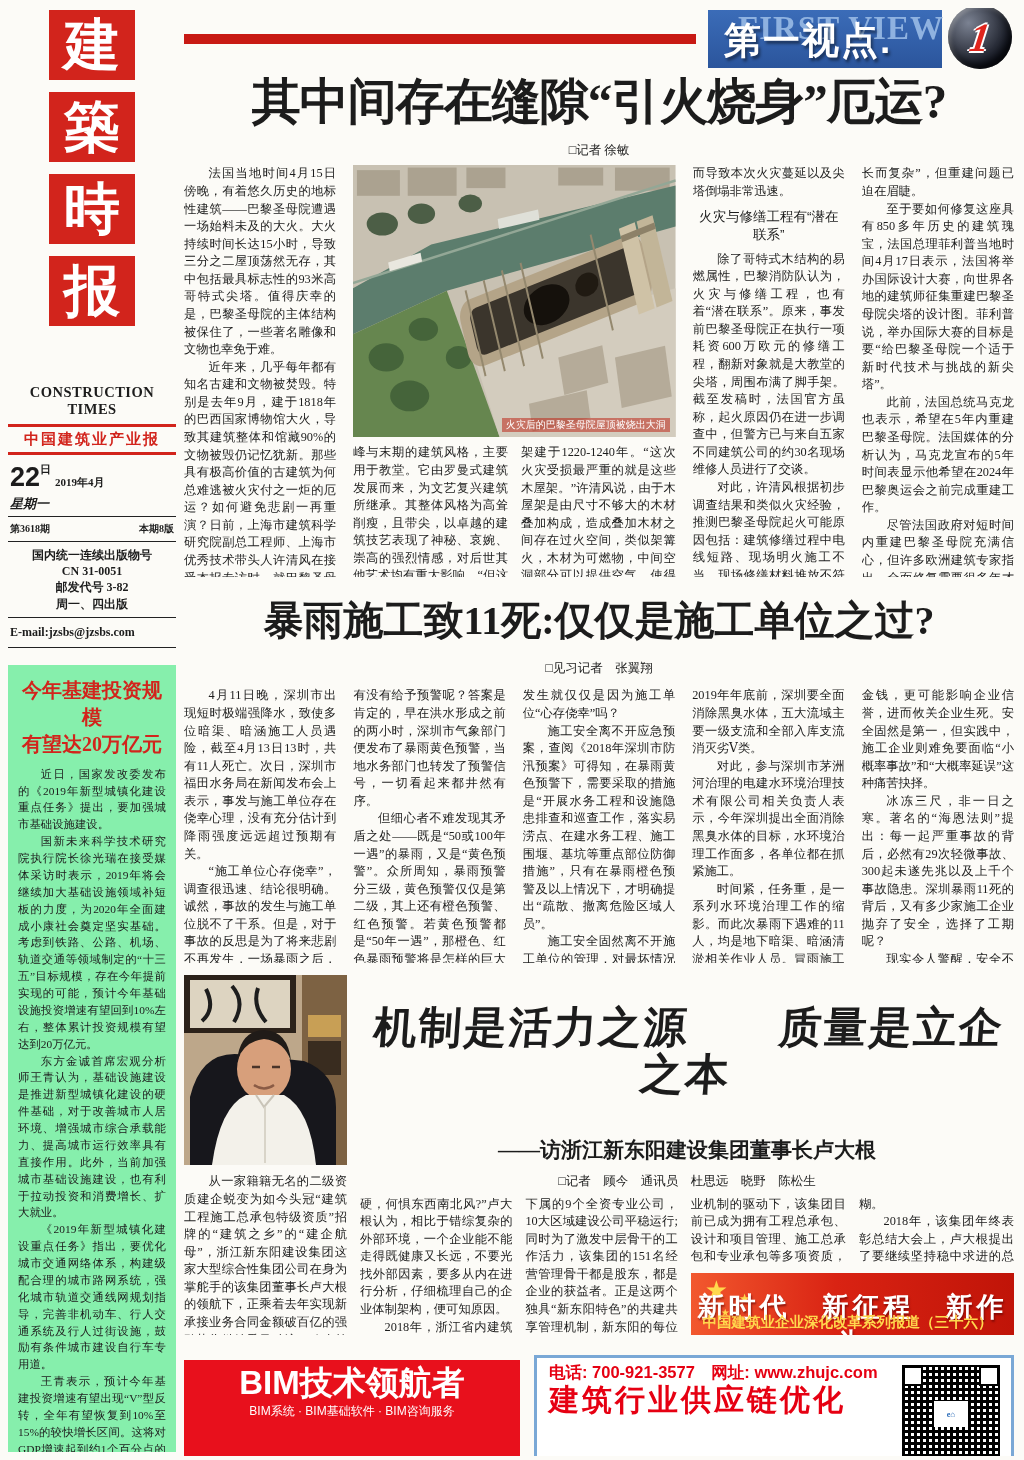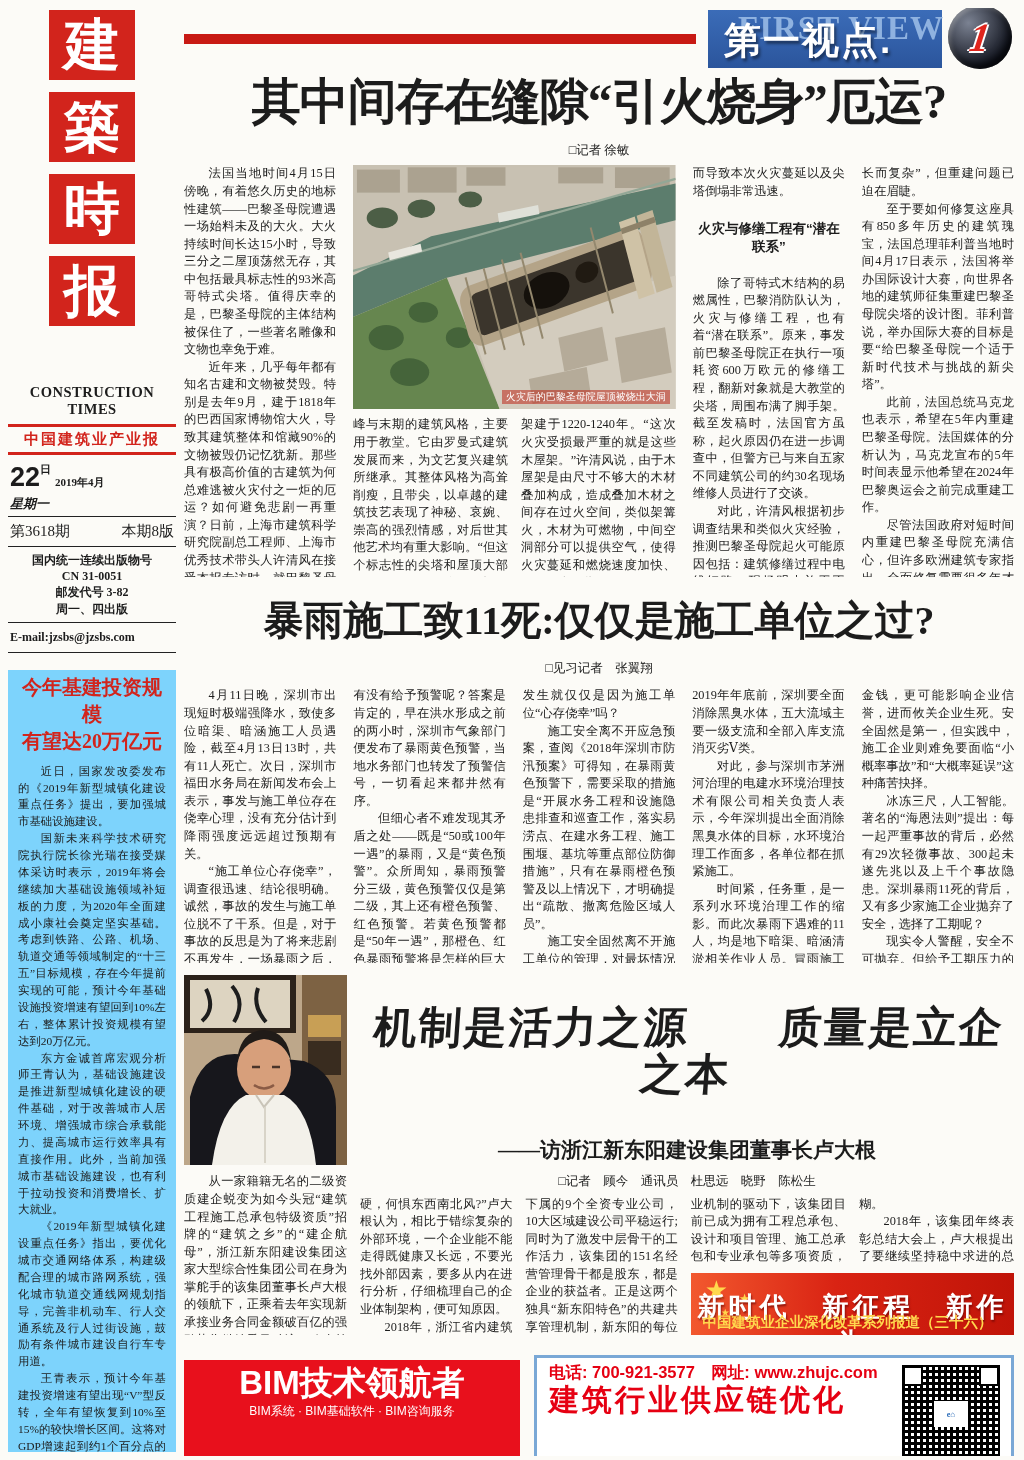"火灾与修缮工程有“潜在联系”" .subhead { font-weight: bold -> normal; margin: 19px 0 -> 7px 0 }
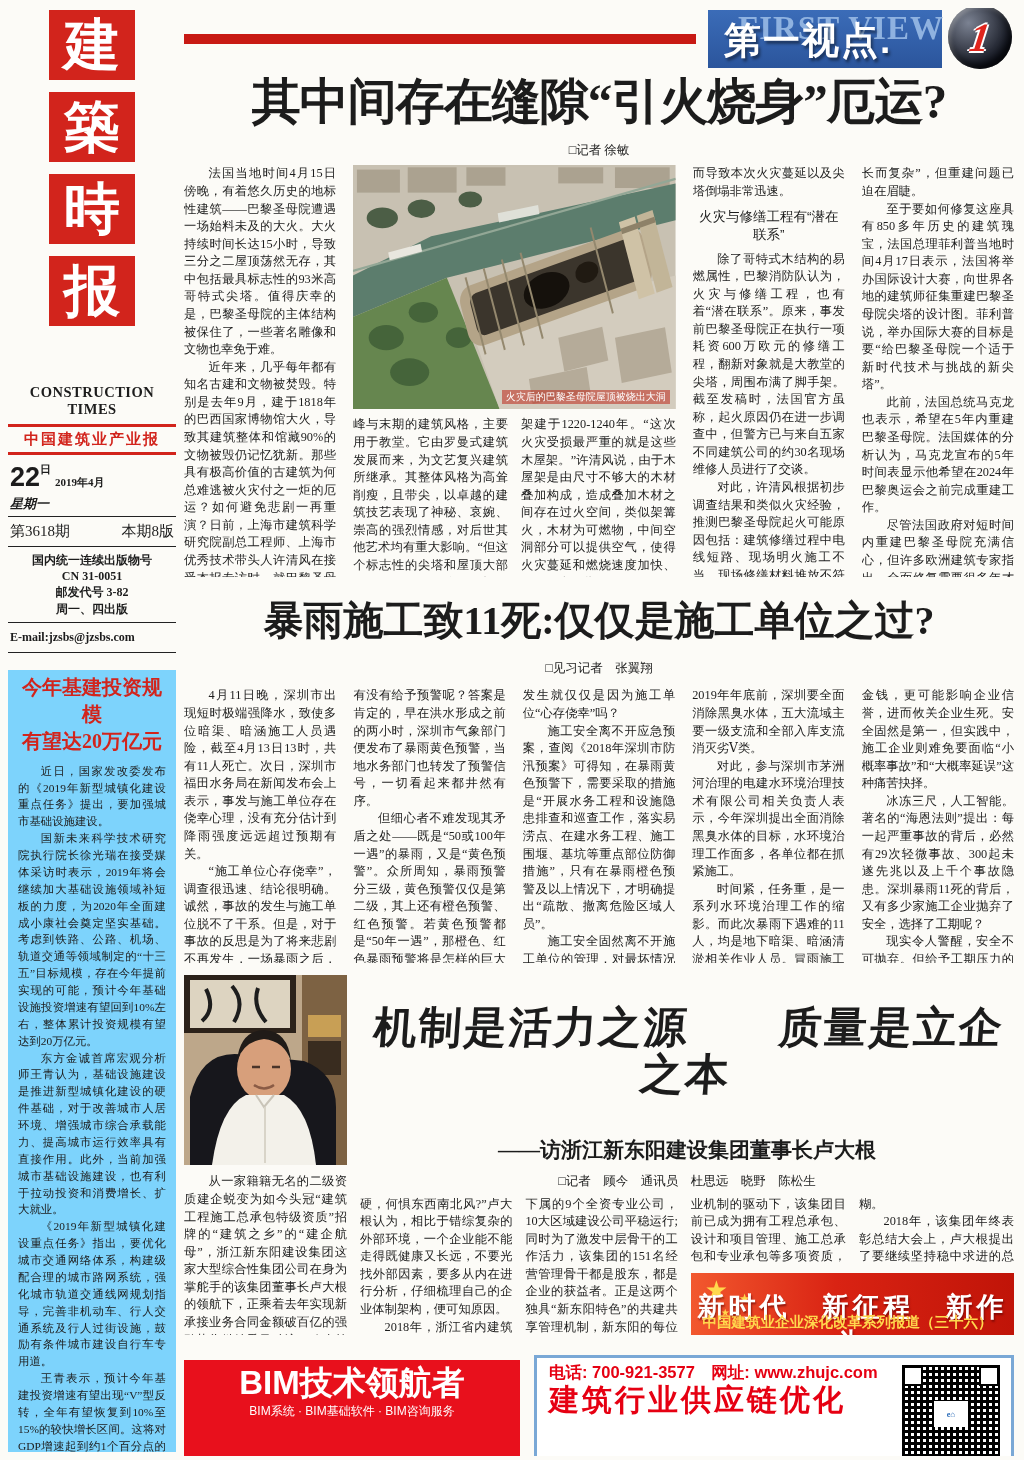"火灾后的巴黎圣母院屋顶被烧出大洞" .photo1 { height: 244px -> 272px }
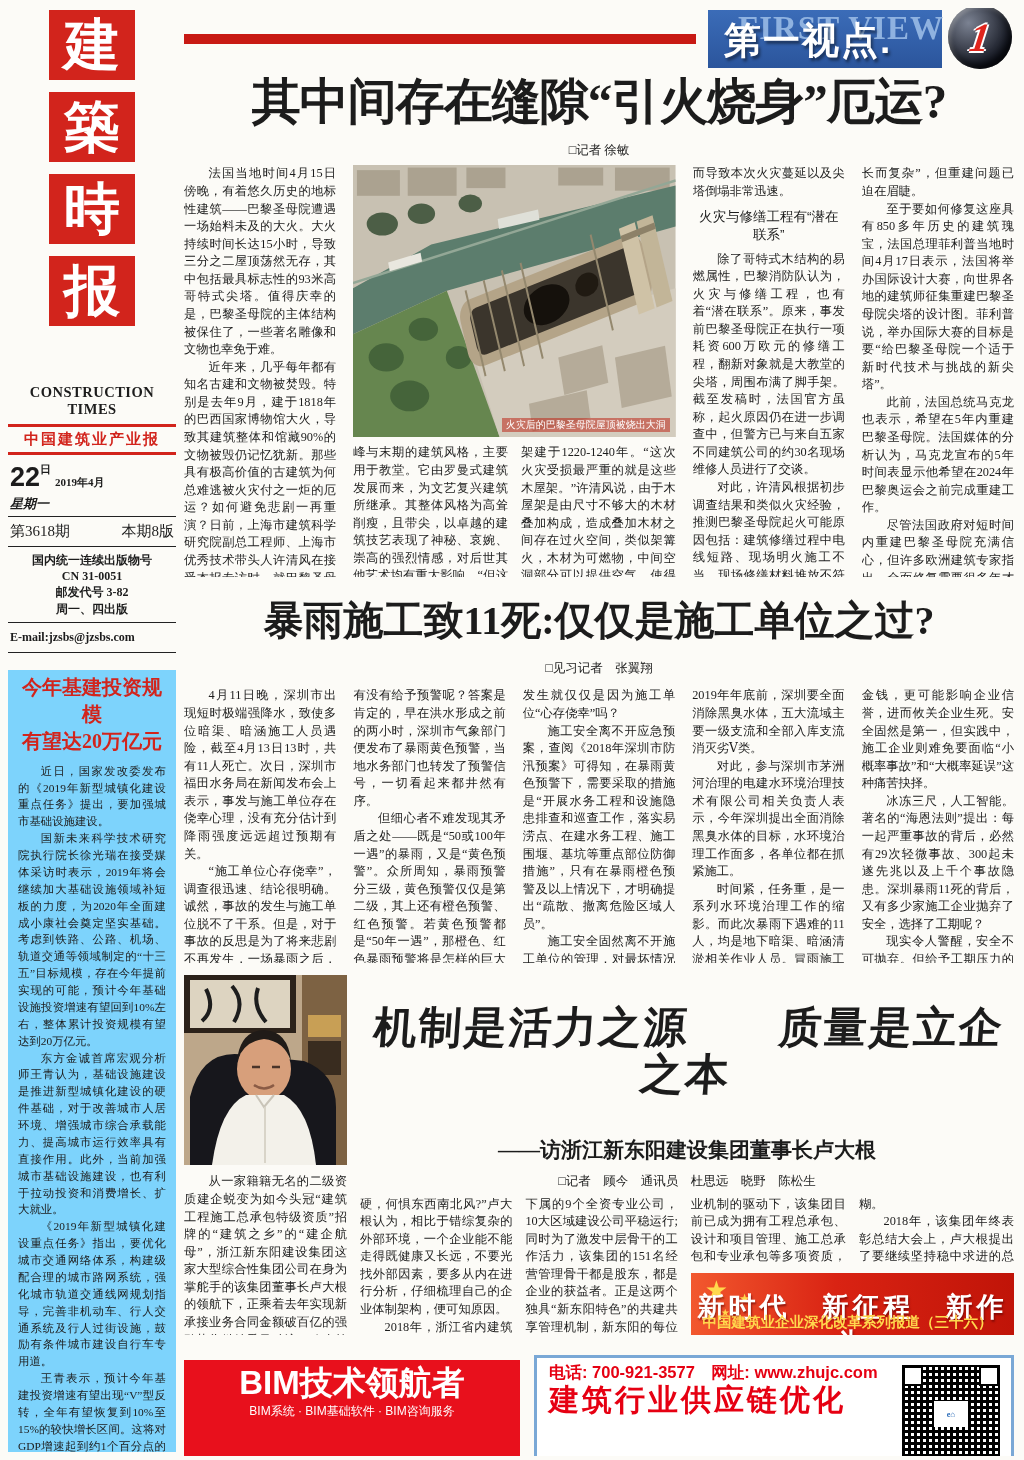"第3618期" .mast-issue { font-size: 15px -> 10px; font-weight: normal -> bold }
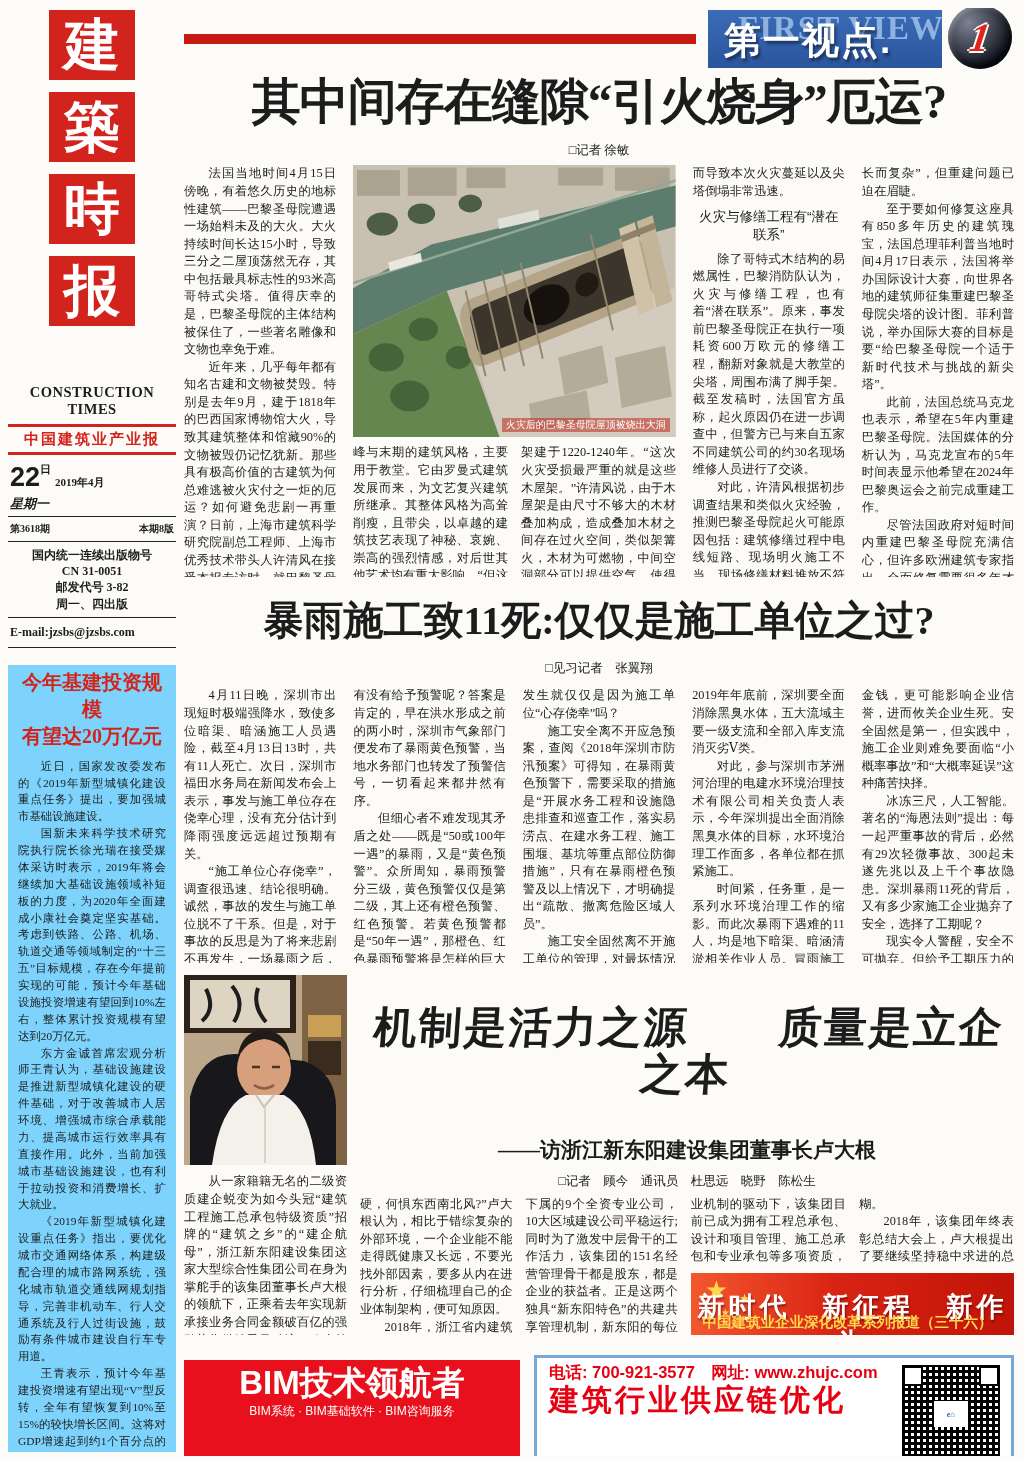"今年基建投资规模" .pinkbox { background: #7dd3fc -> #86efac; padding: 4px 10px -> 12px 10px }
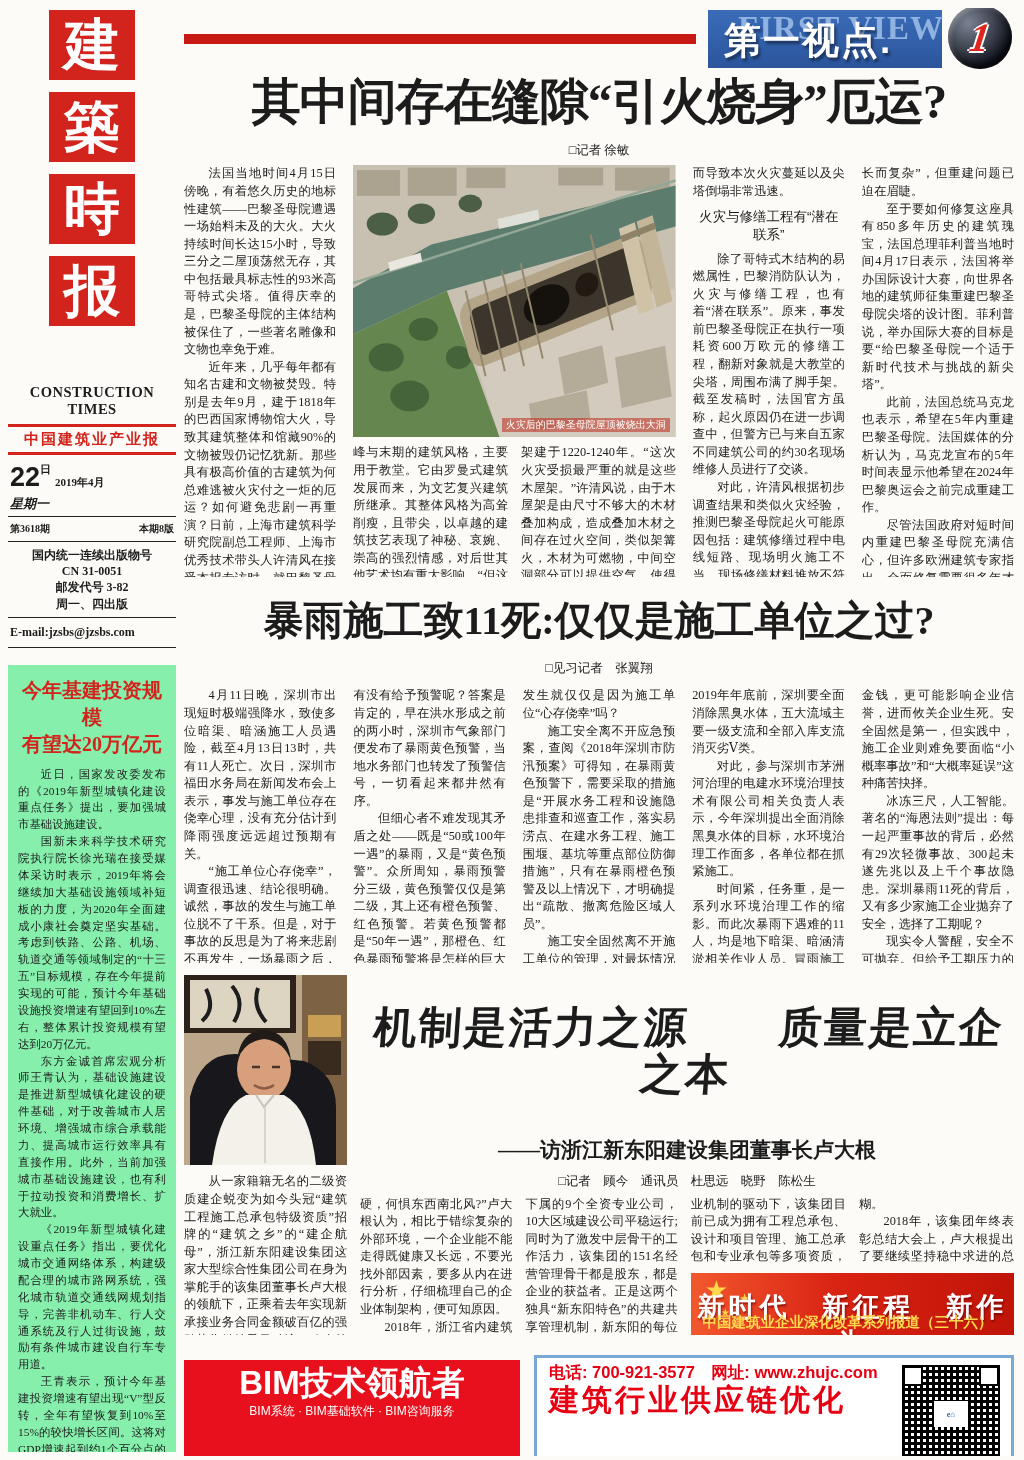"冰冻三尺，人工智能。著名的“海恩法则”提出：每一起严重事故的背后，必然有29次轻" div.para { text: 人工智能 -> 非一日之寒 }
